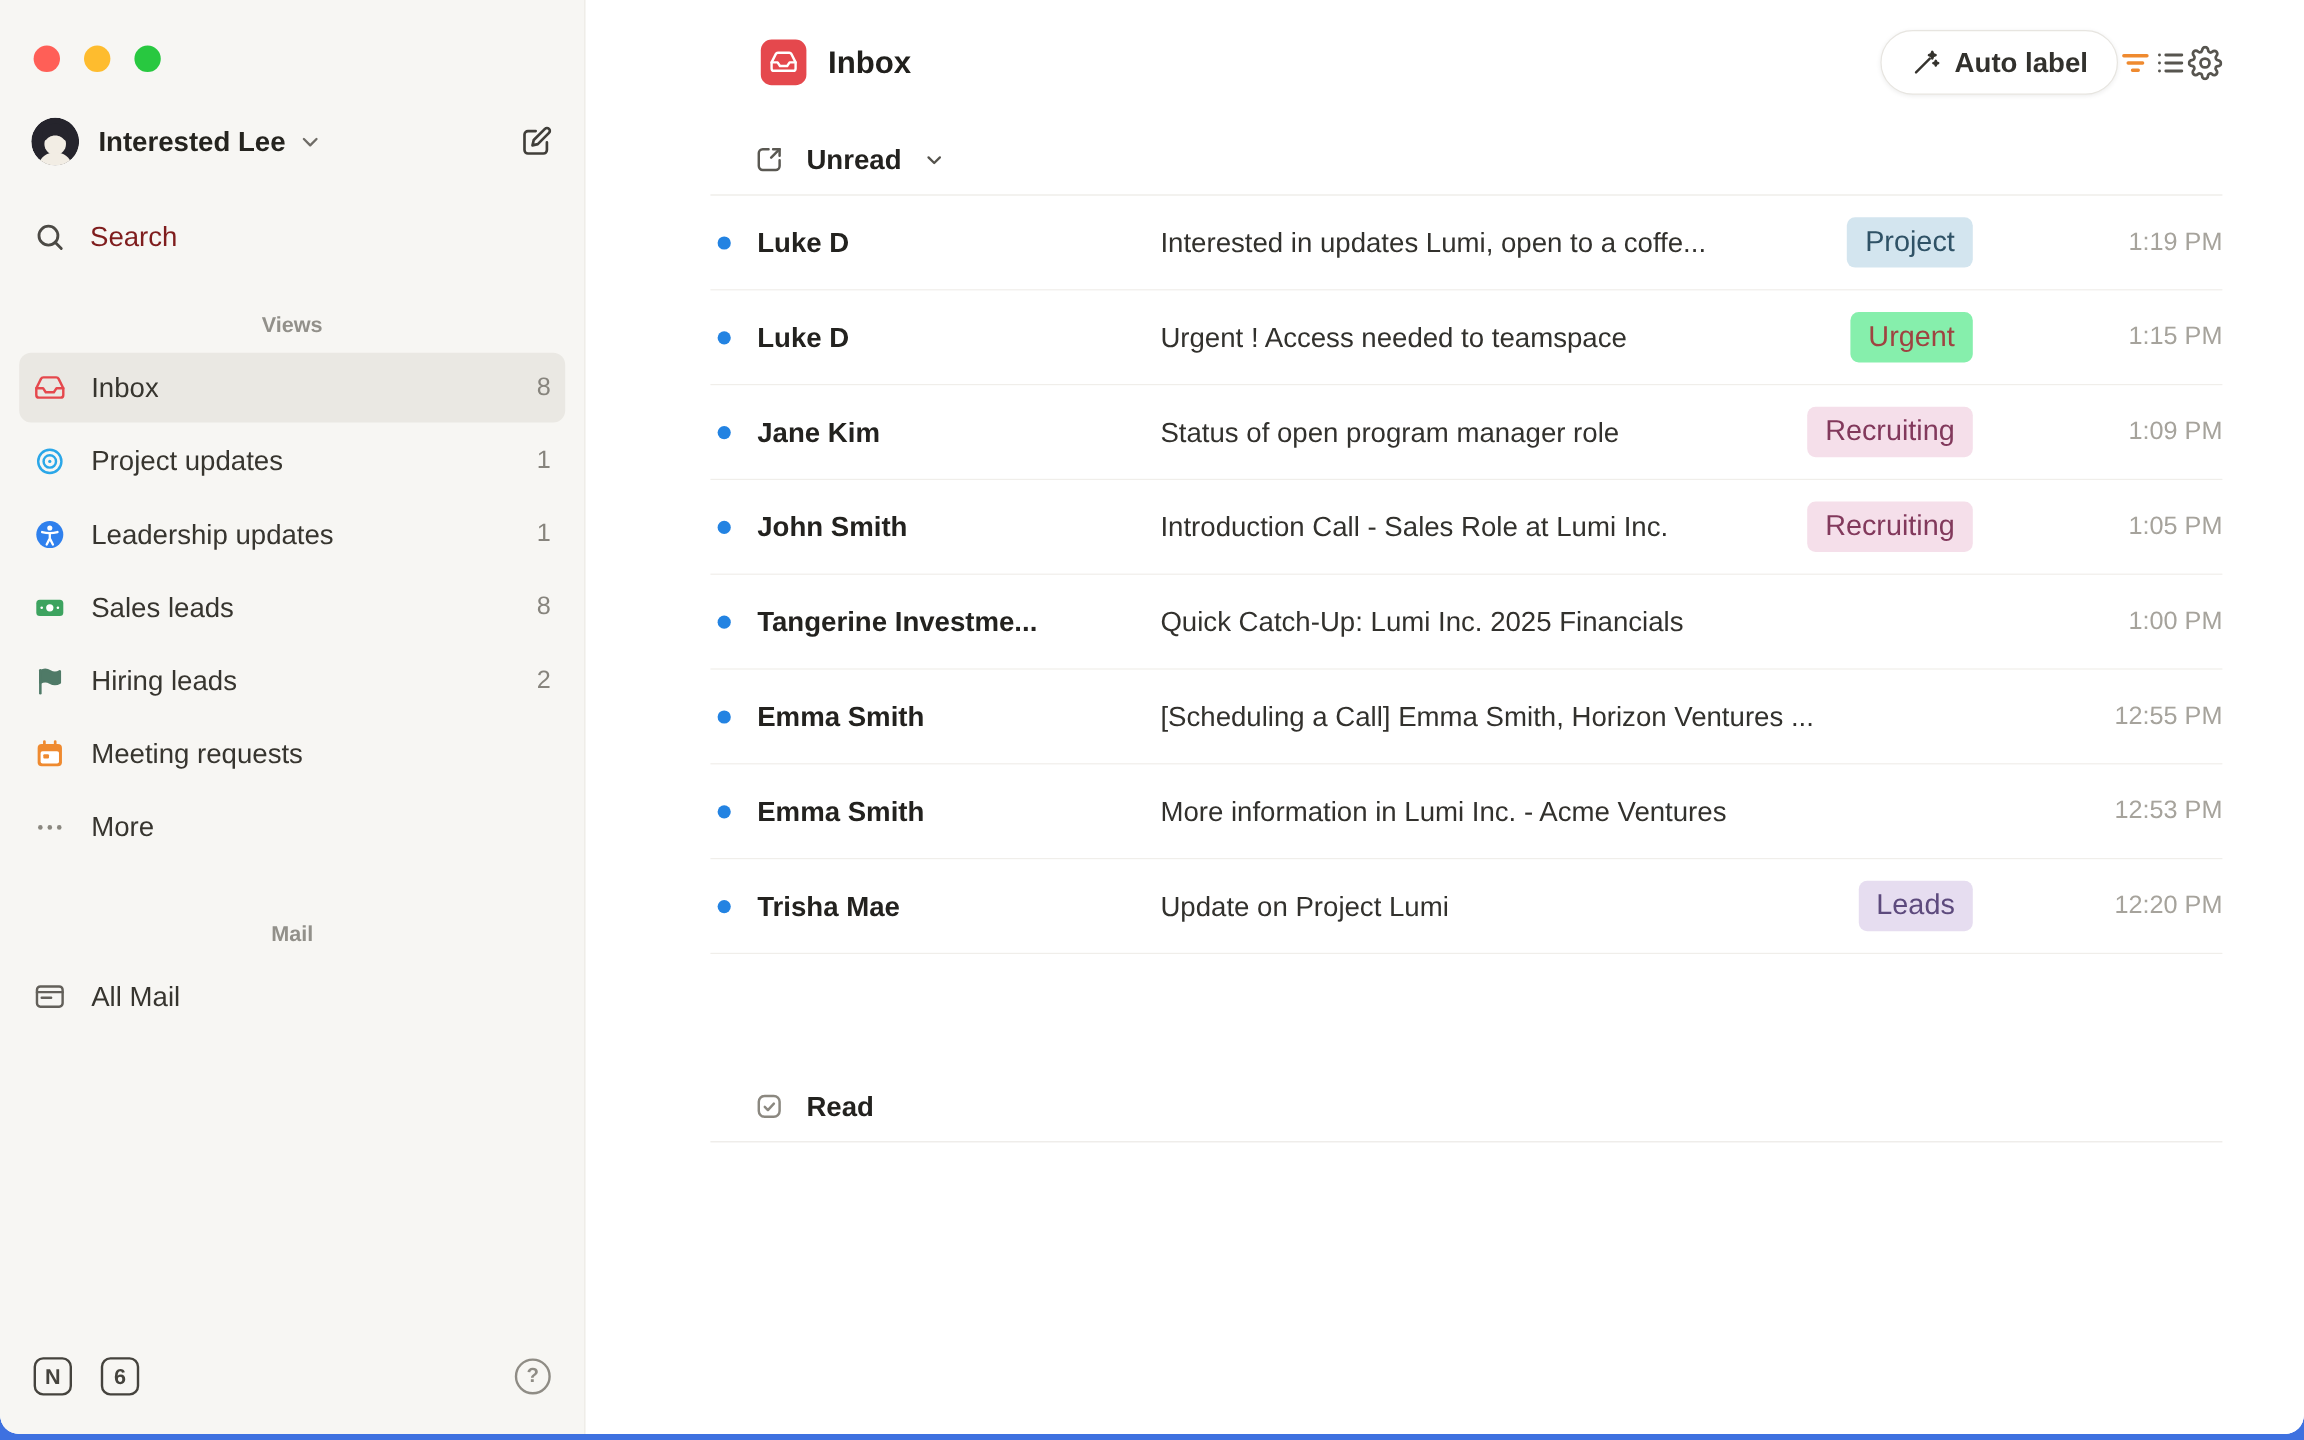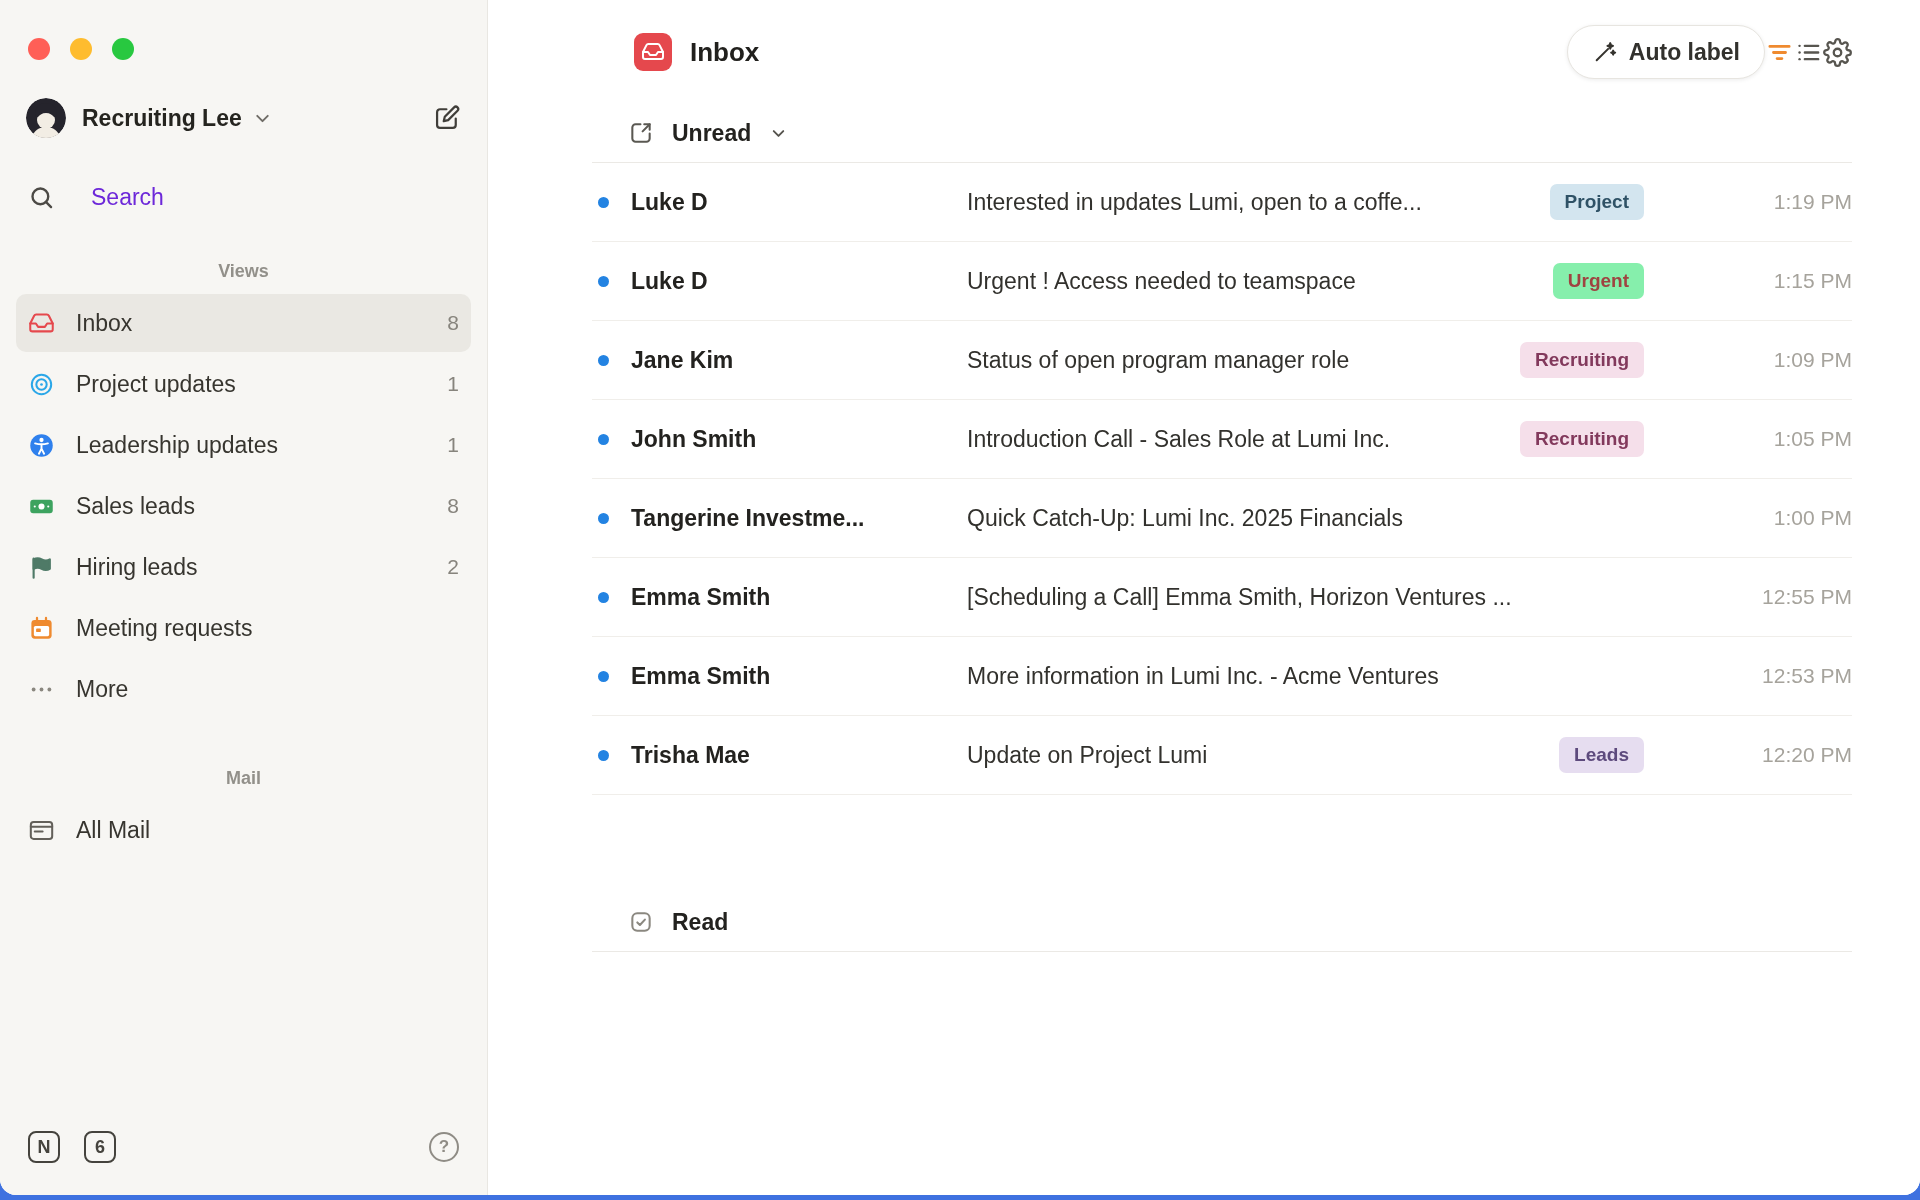"Recruiting Lee" span.user-name { text: Recruiting -> Interested }
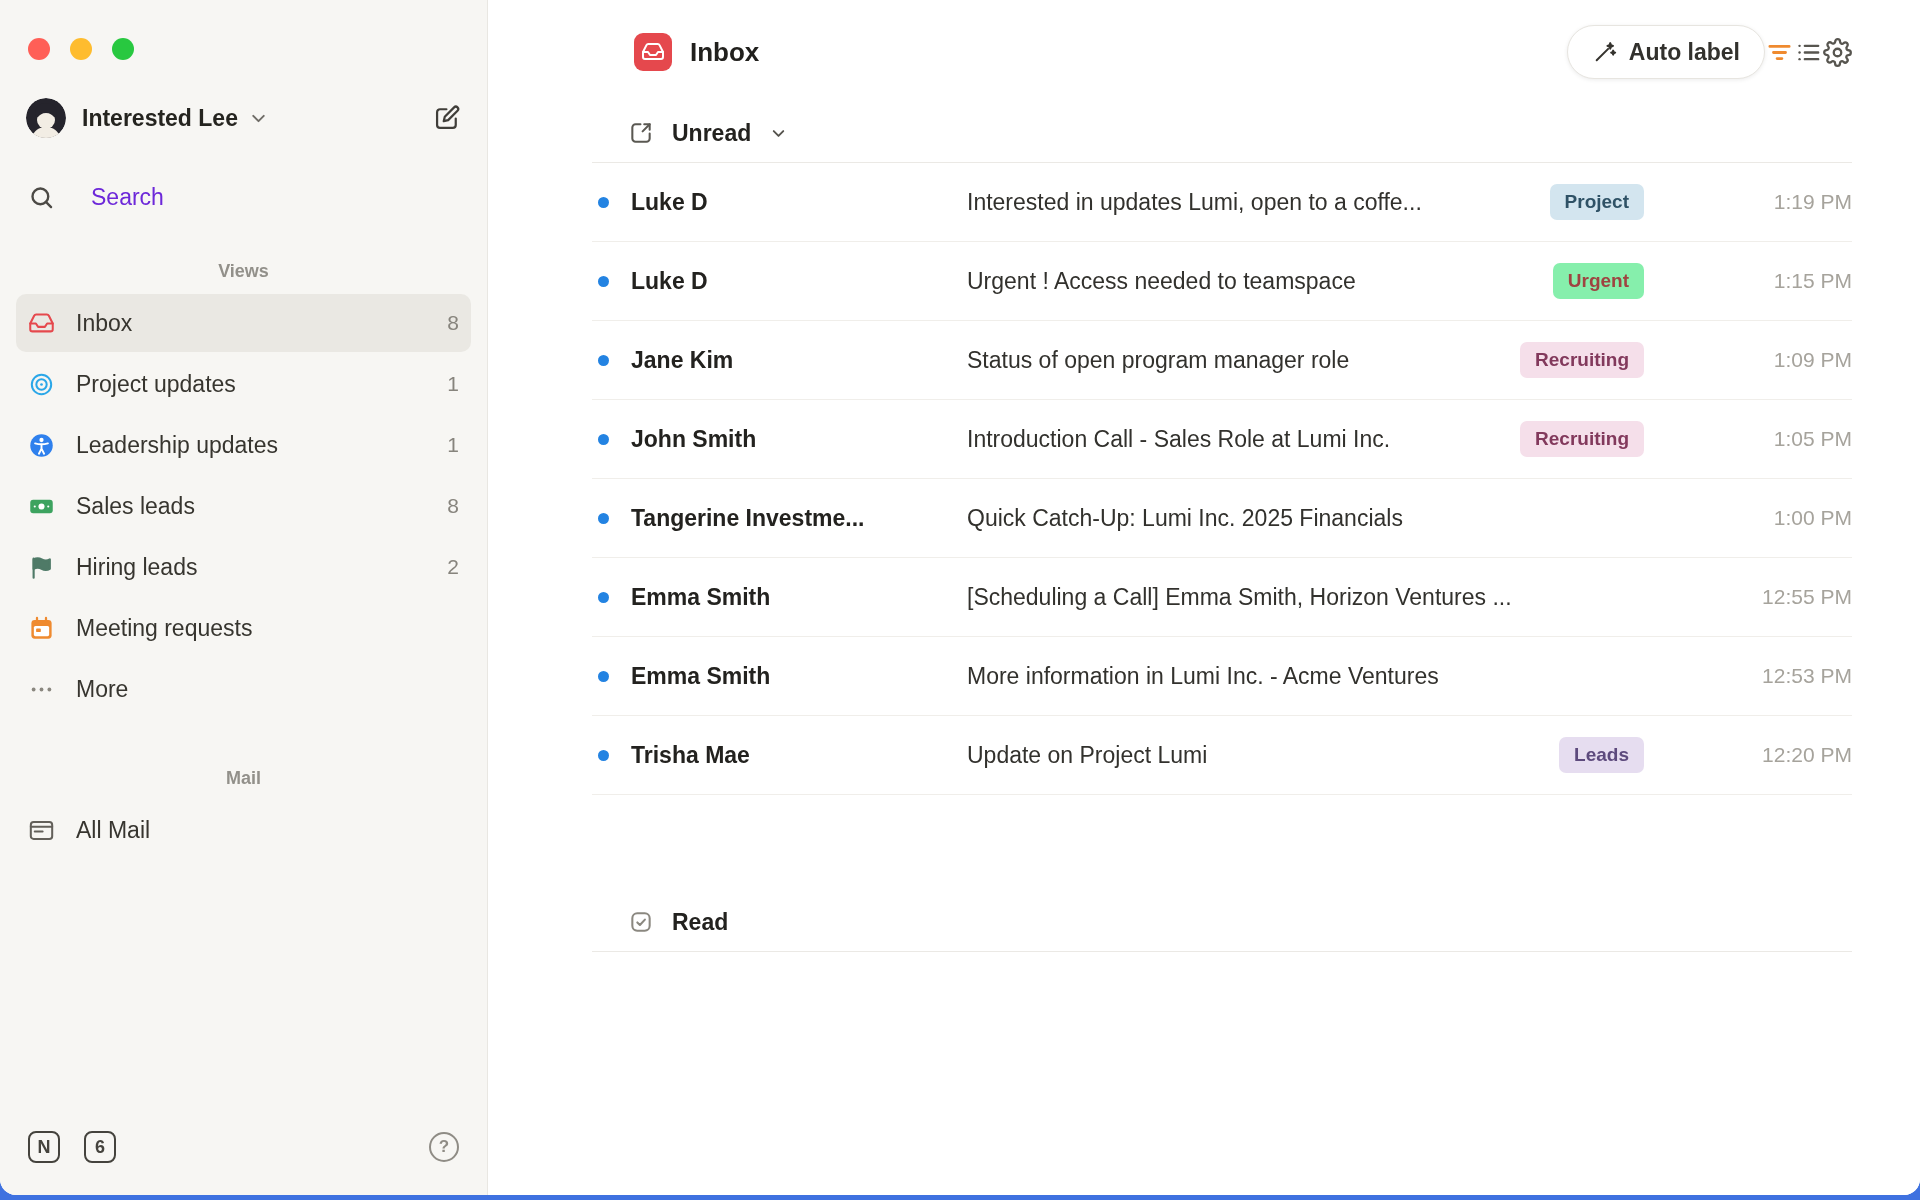"Search" .search-row { color: #6d28d9 -> #7f1d1d; gap: 36px -> 20px }
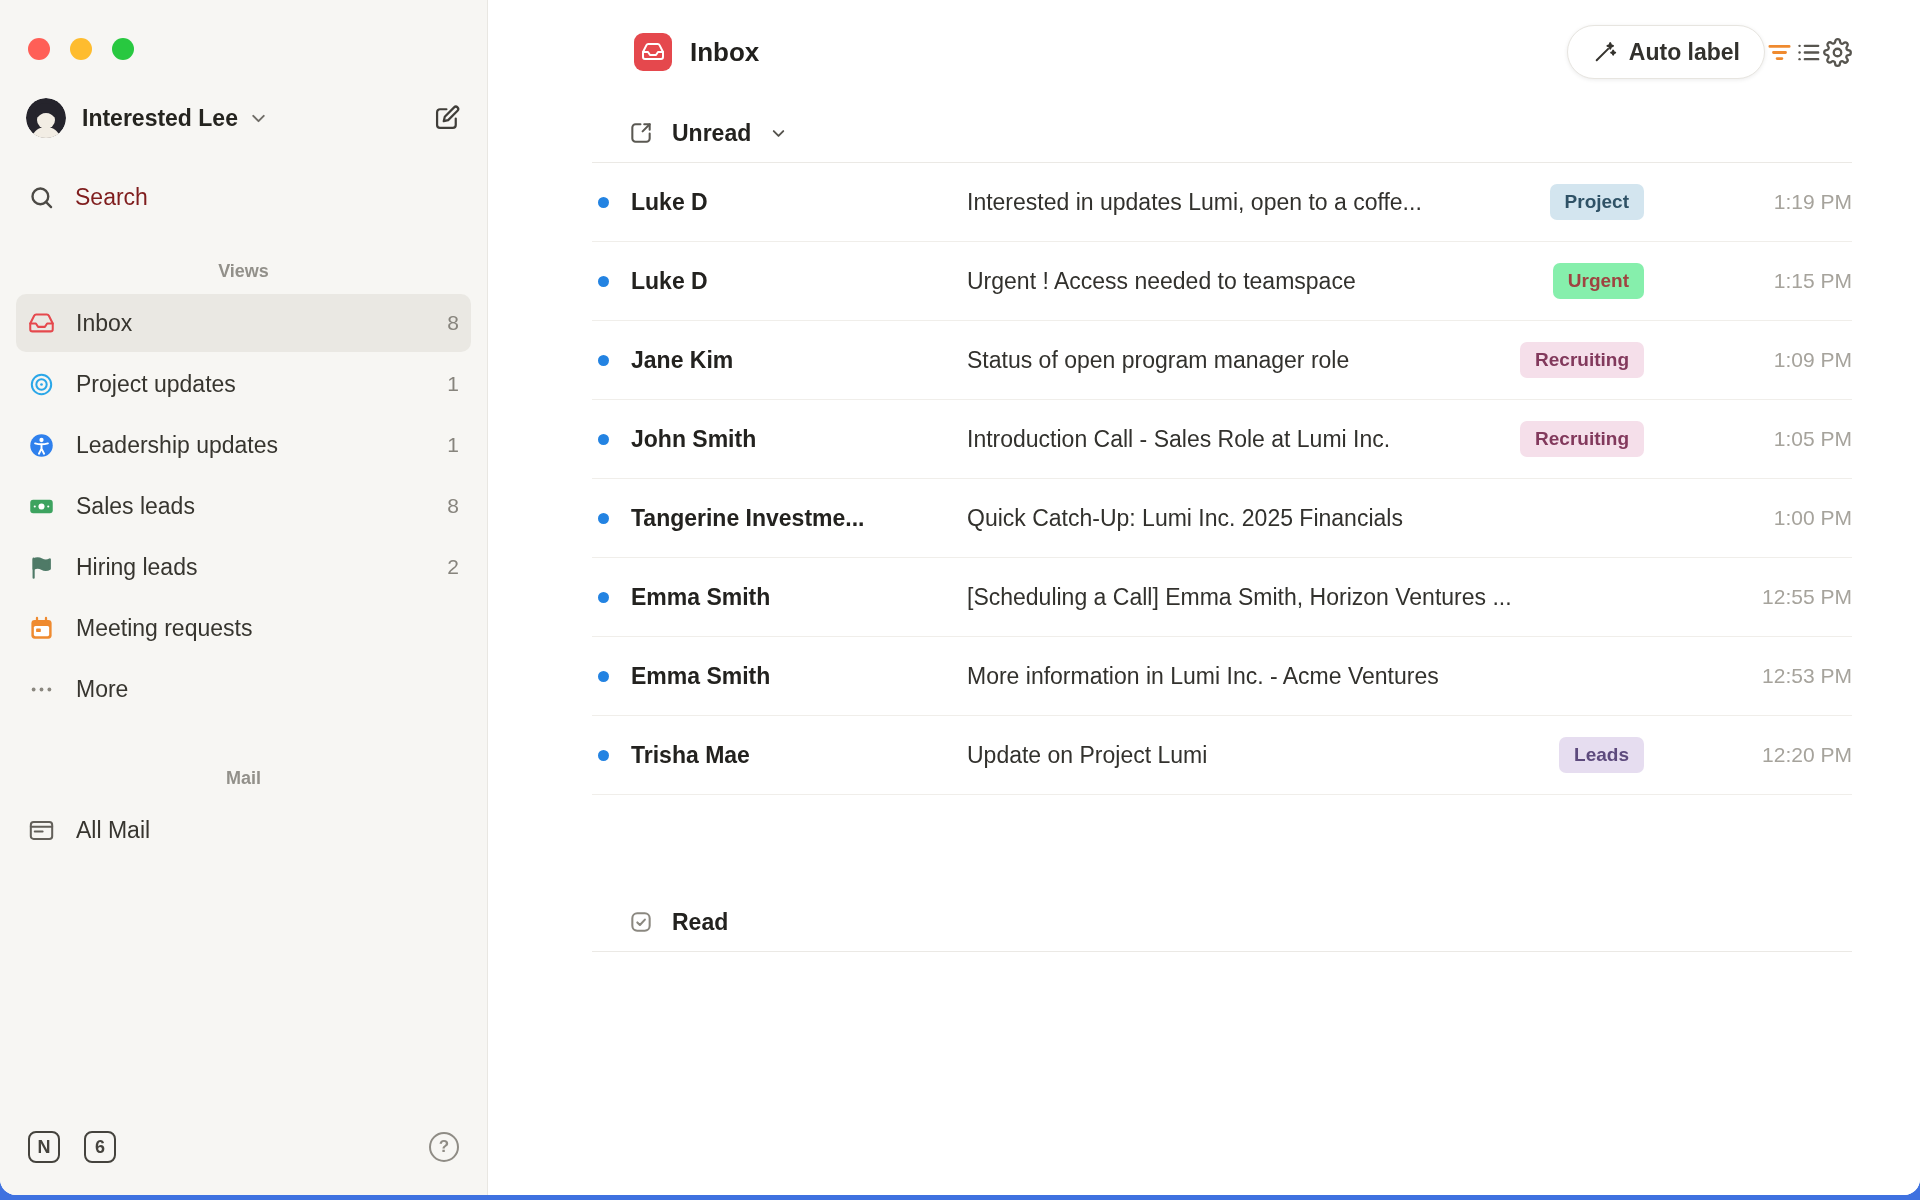"Project" .chip { font-size: 19px -> 24px; font-weight: 700 -> 400 }
